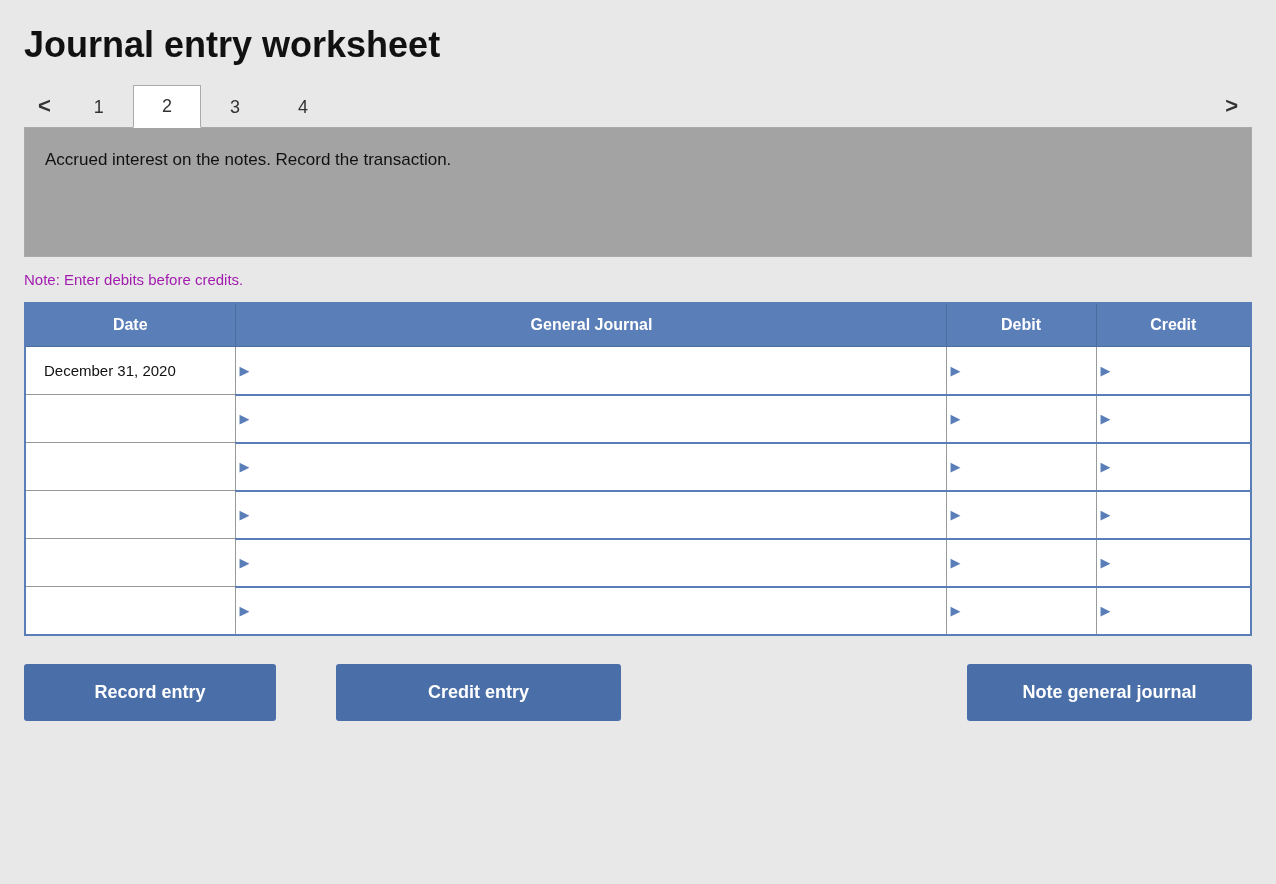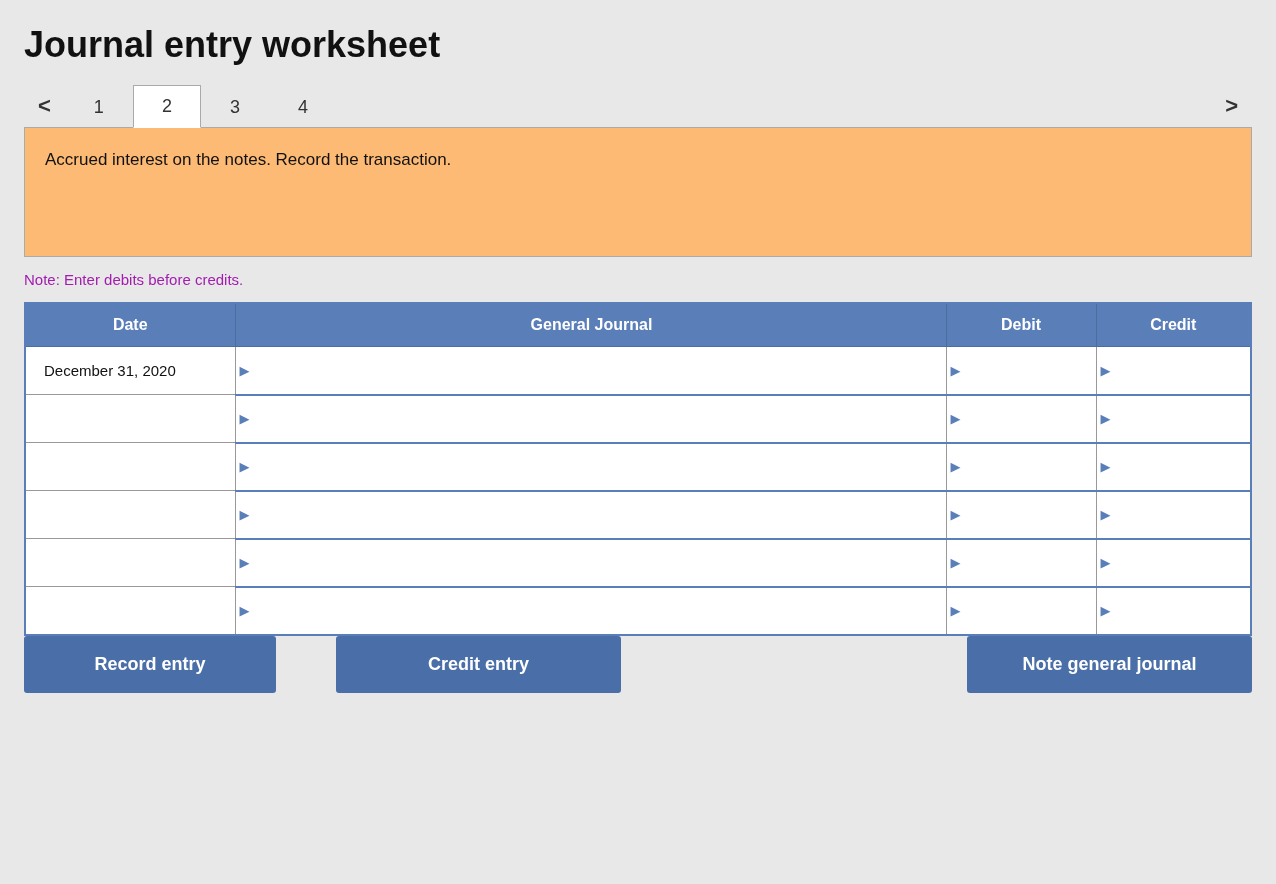"Accrued interest on the notes." .description-box { background: #fdba74 -> #a3a3a3 }
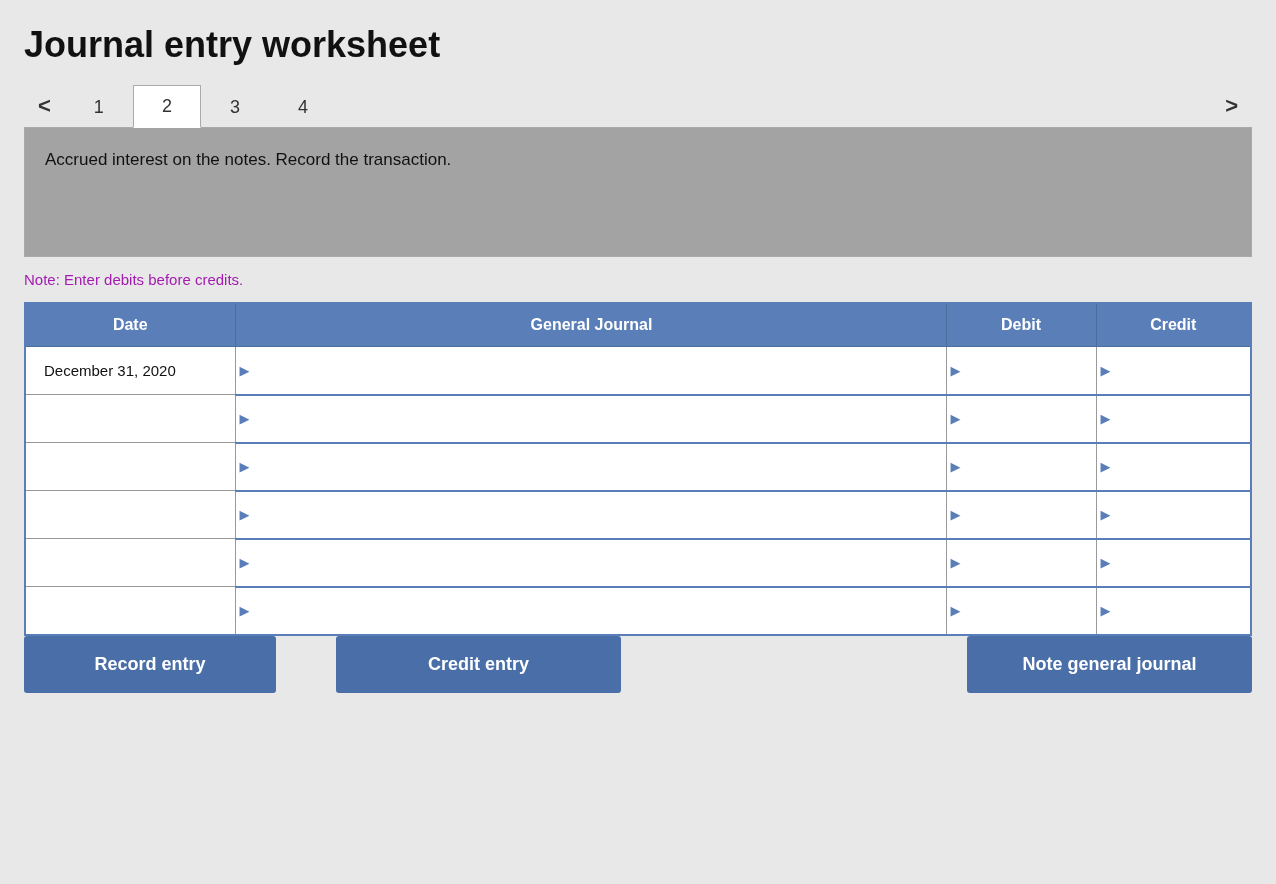"Date" .journal-table { margin-bottom: none -> 28px }
